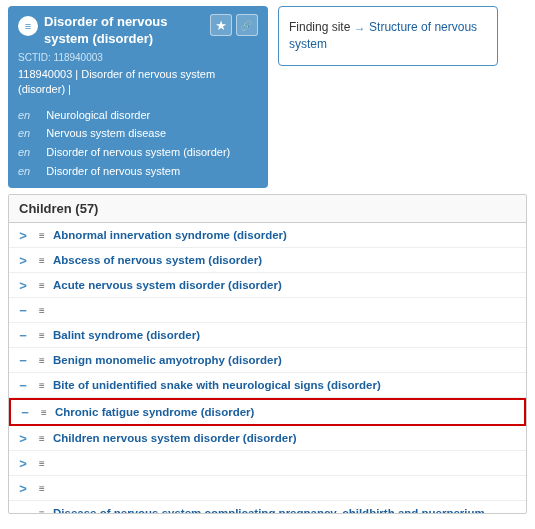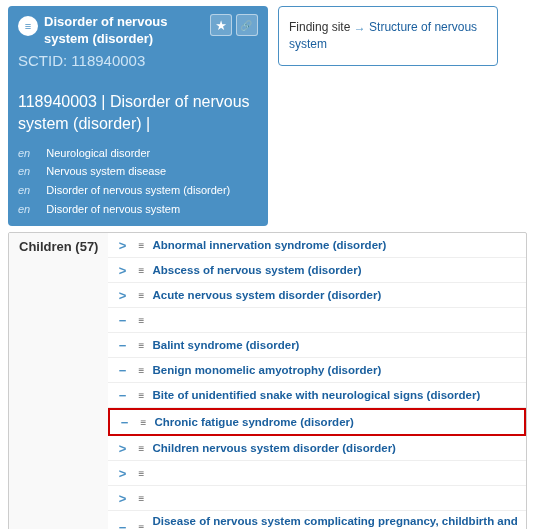"SCTID: 118940003" .sctid { font-size: 15px -> 10px; margin-bottom: 22px -> 4px }
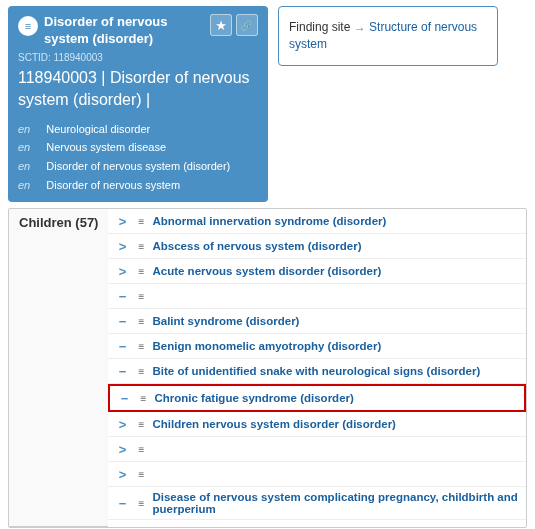"118940003 | Disorder of nervous" .concept-desc { font-size: 16px -> 11px }
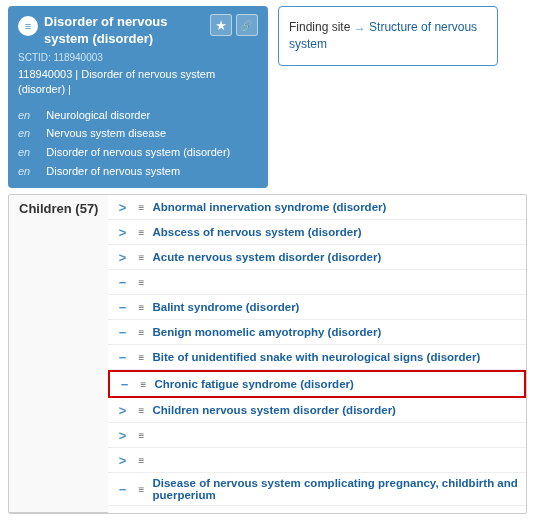"Children (57)" .children-section { flex-direction: row -> column }
